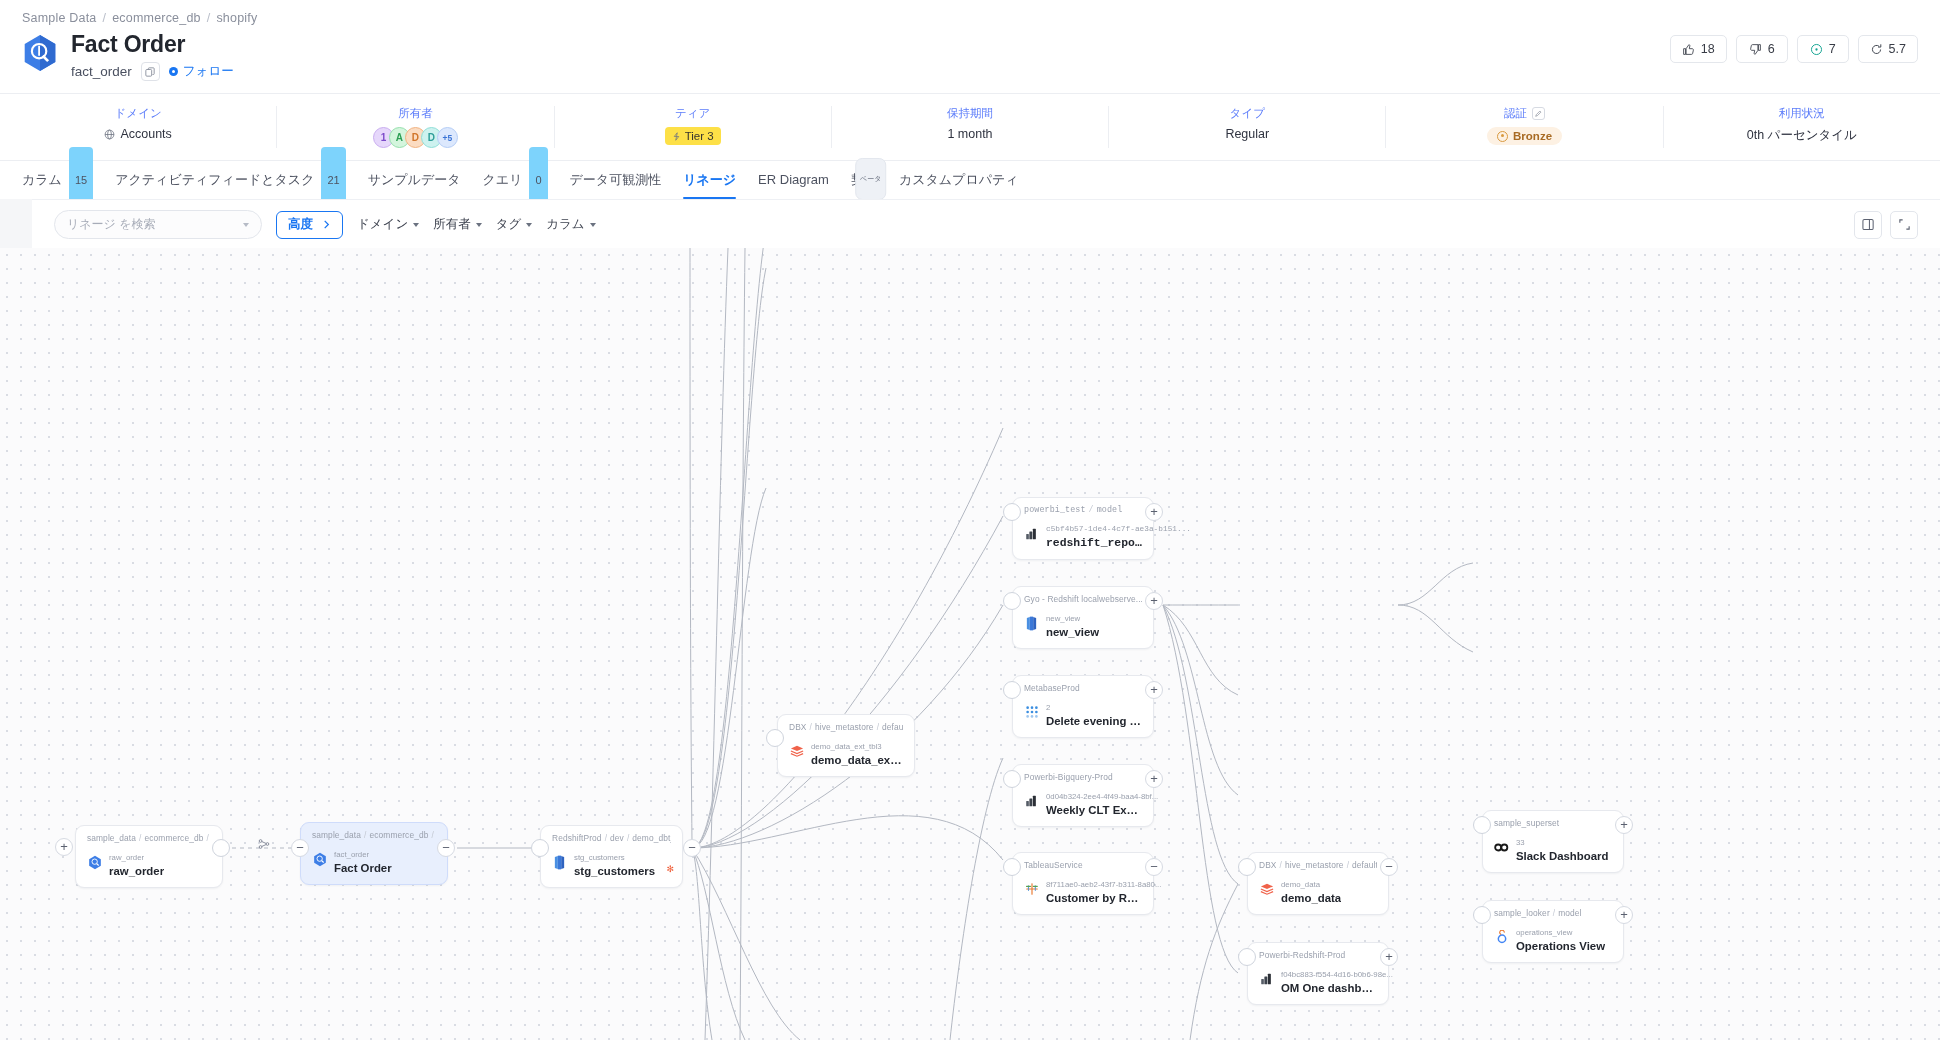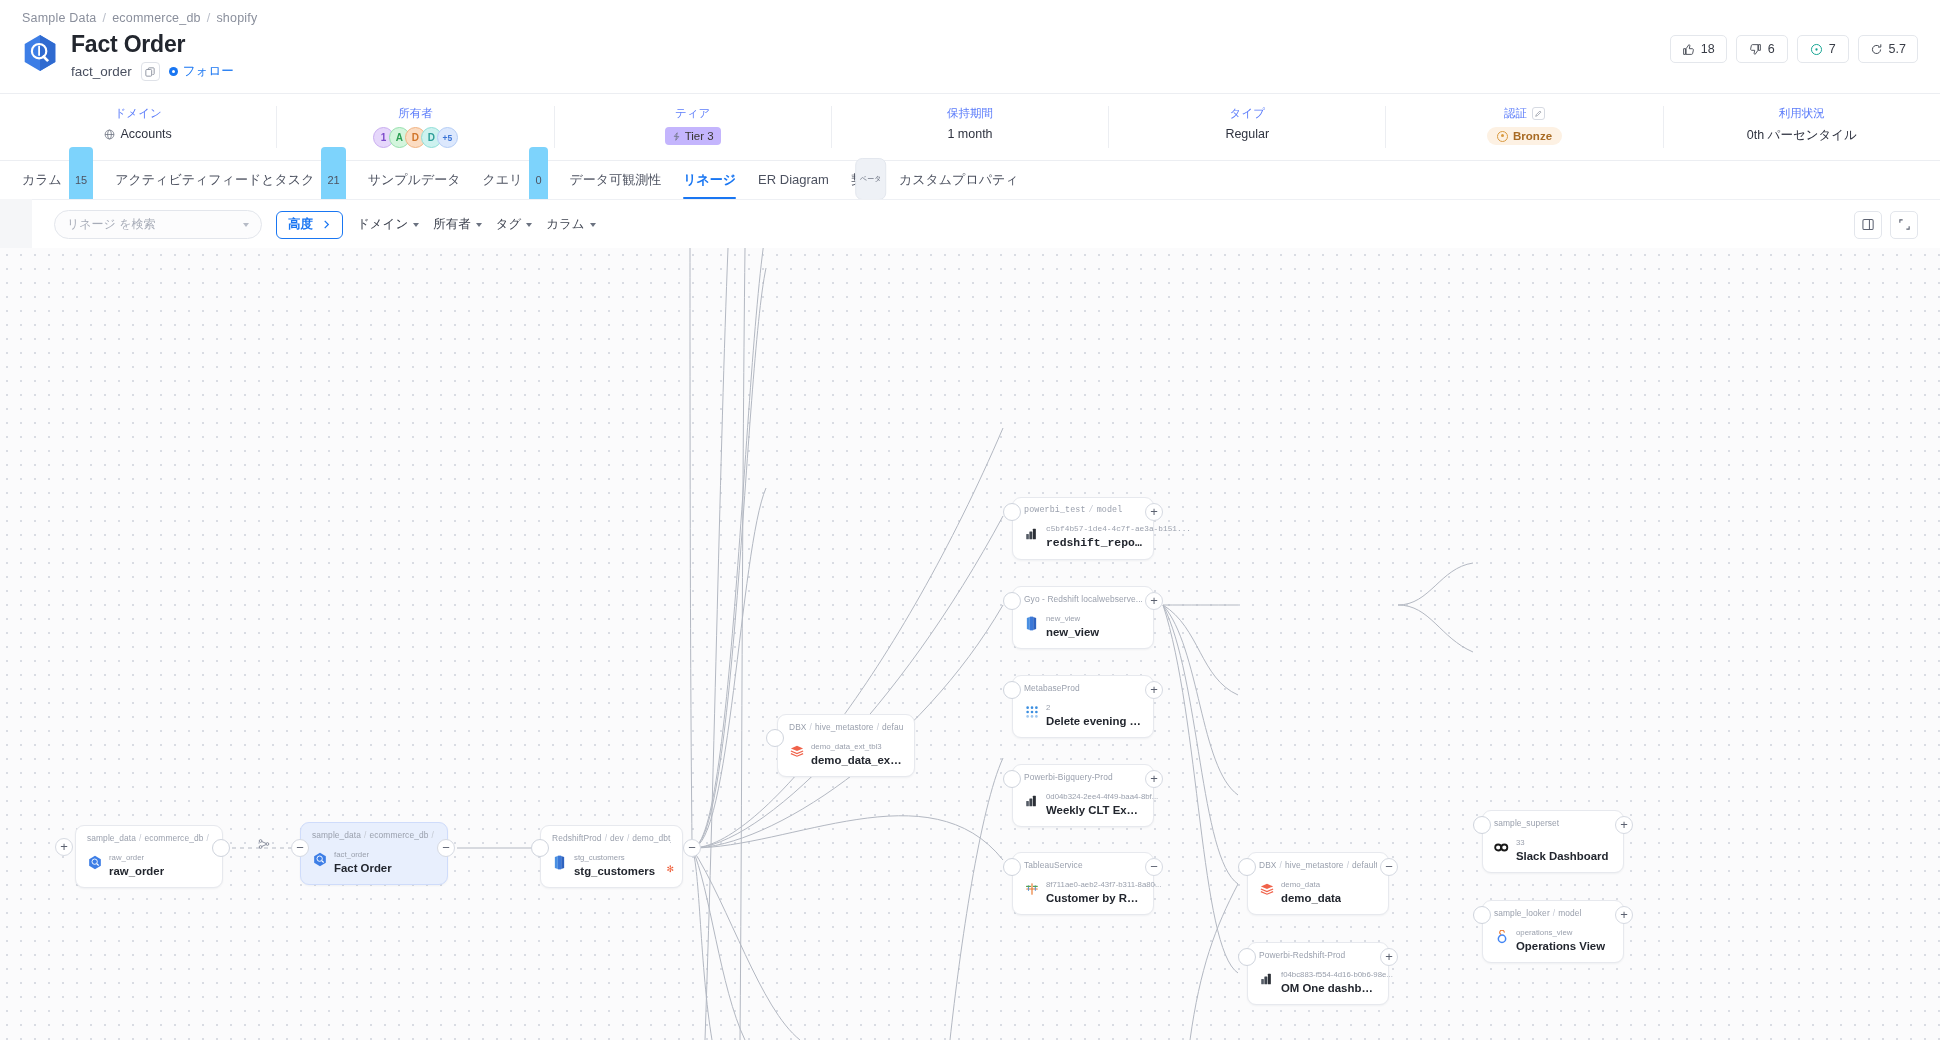"Tier 3" .tier-chip { background: #c4b5fd -> #fde047 }
